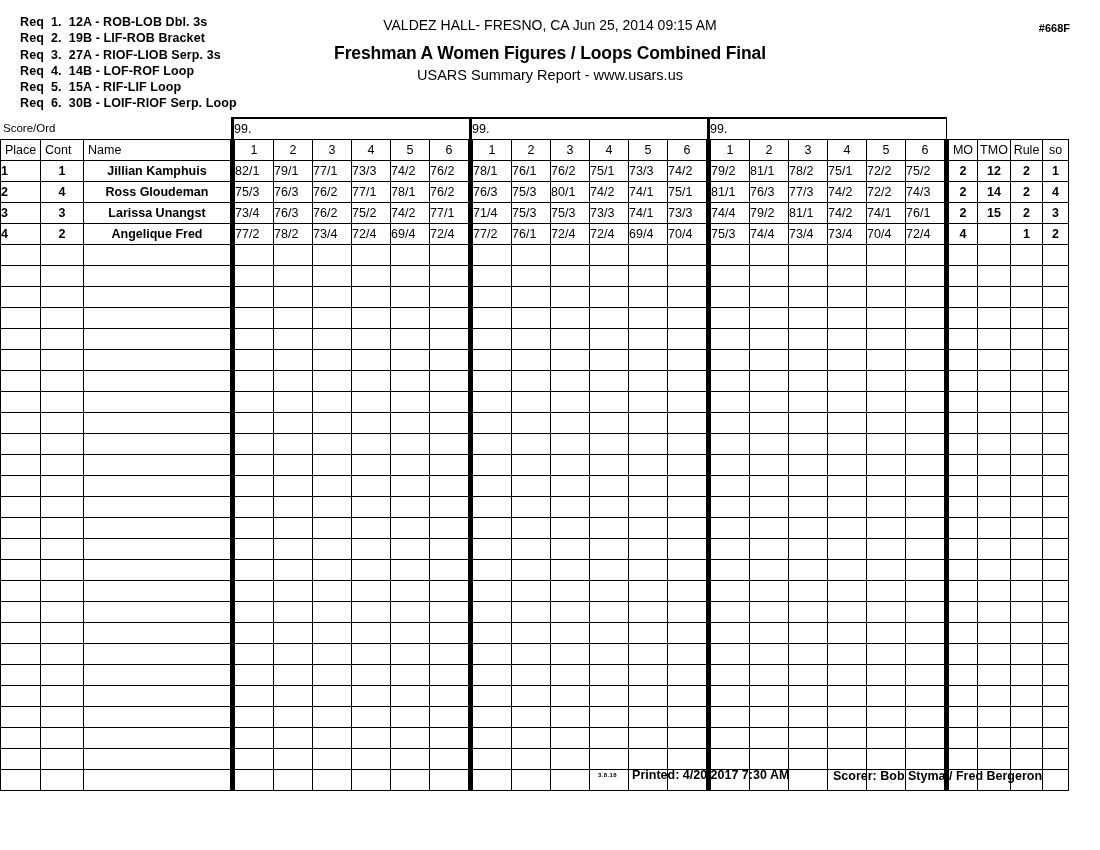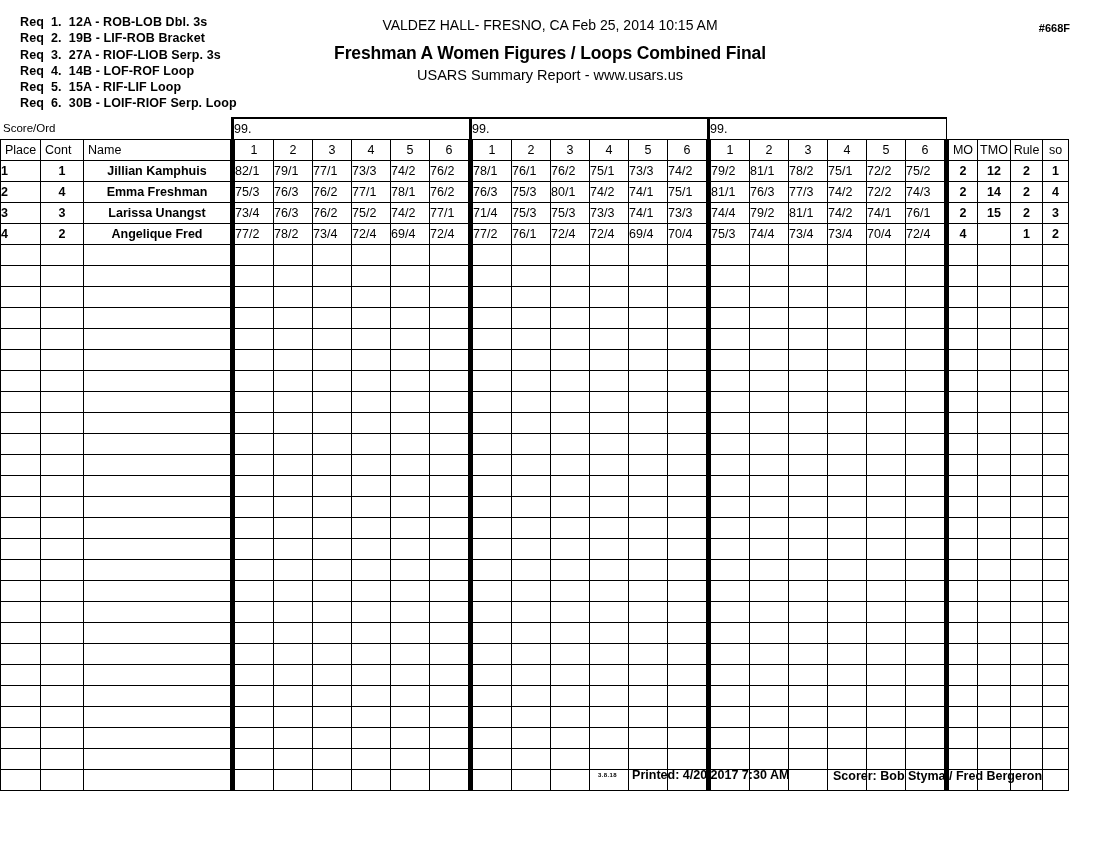"VALDEZ HALL- FRESNO, CA Feb" div { text: Feb 25, 2014  10:15 -> Jun 25, 2014  09:15 }
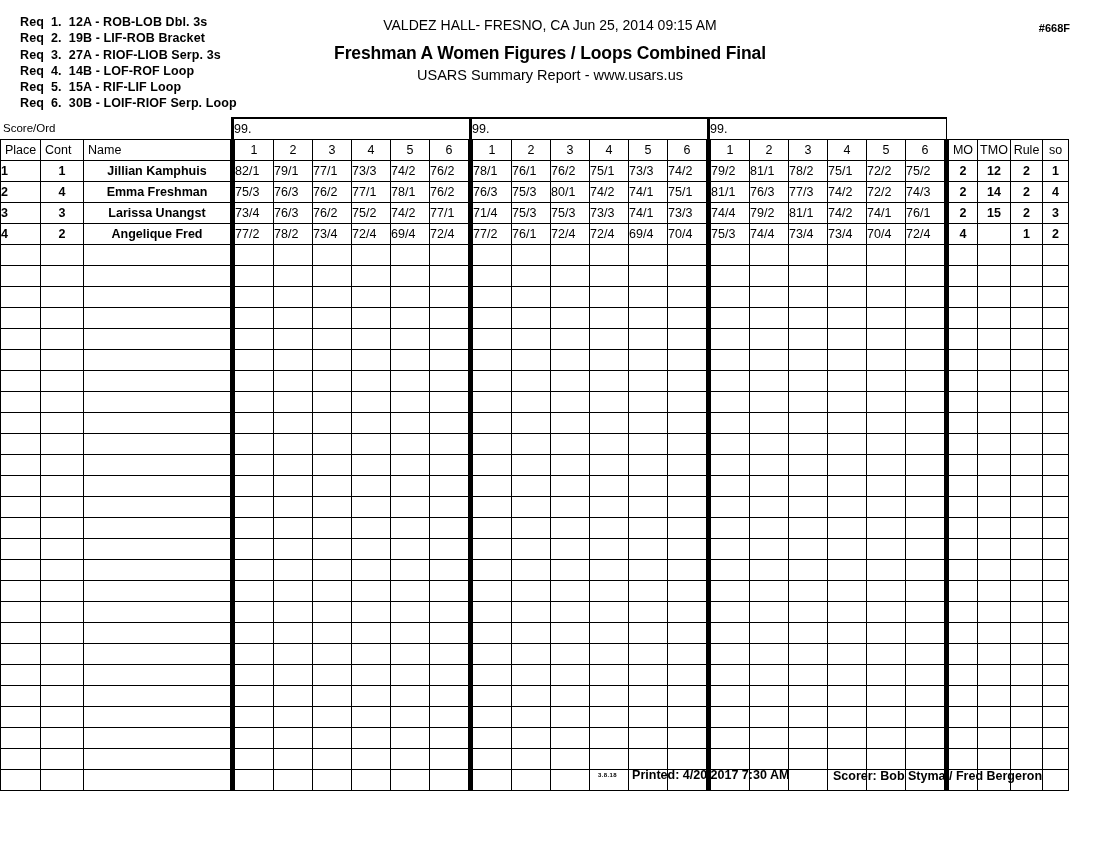"Emma Freshman" td.w-name { text: Emma Freshman -> Ross Gloudeman }
